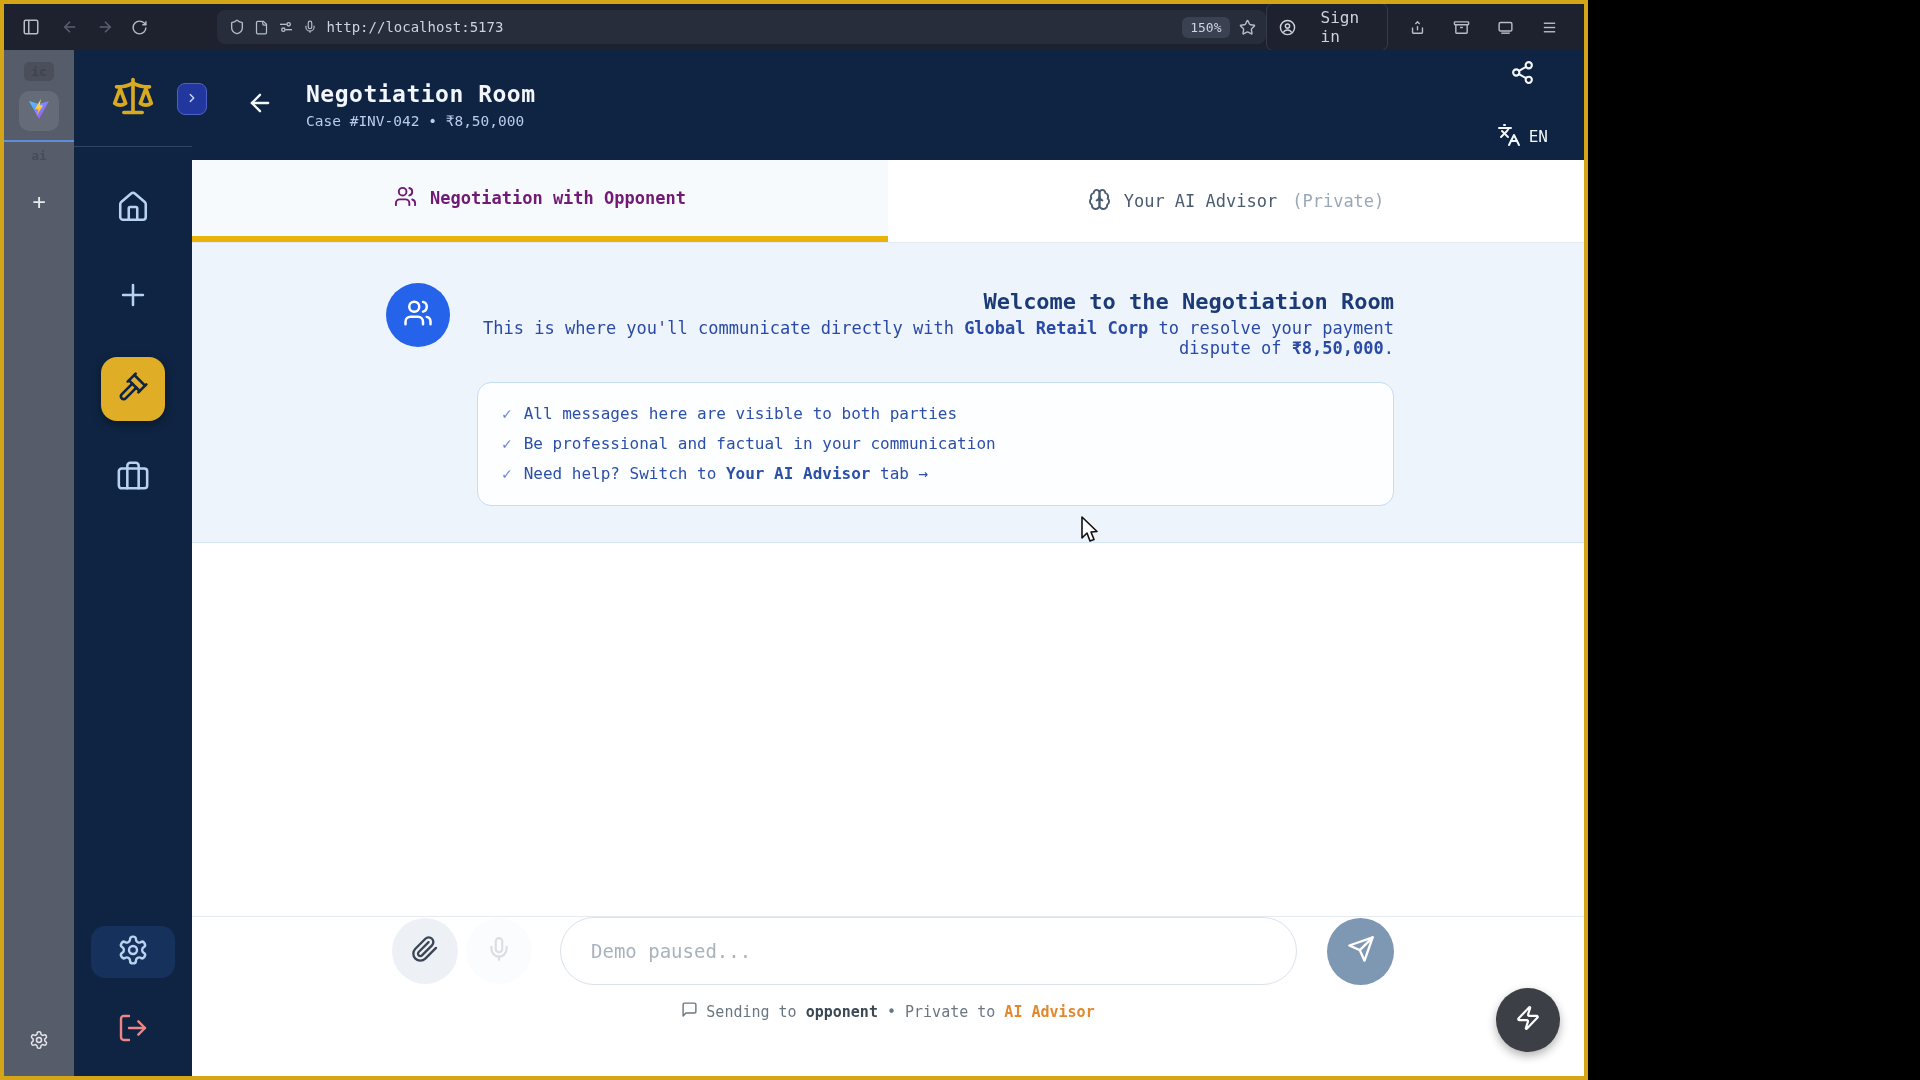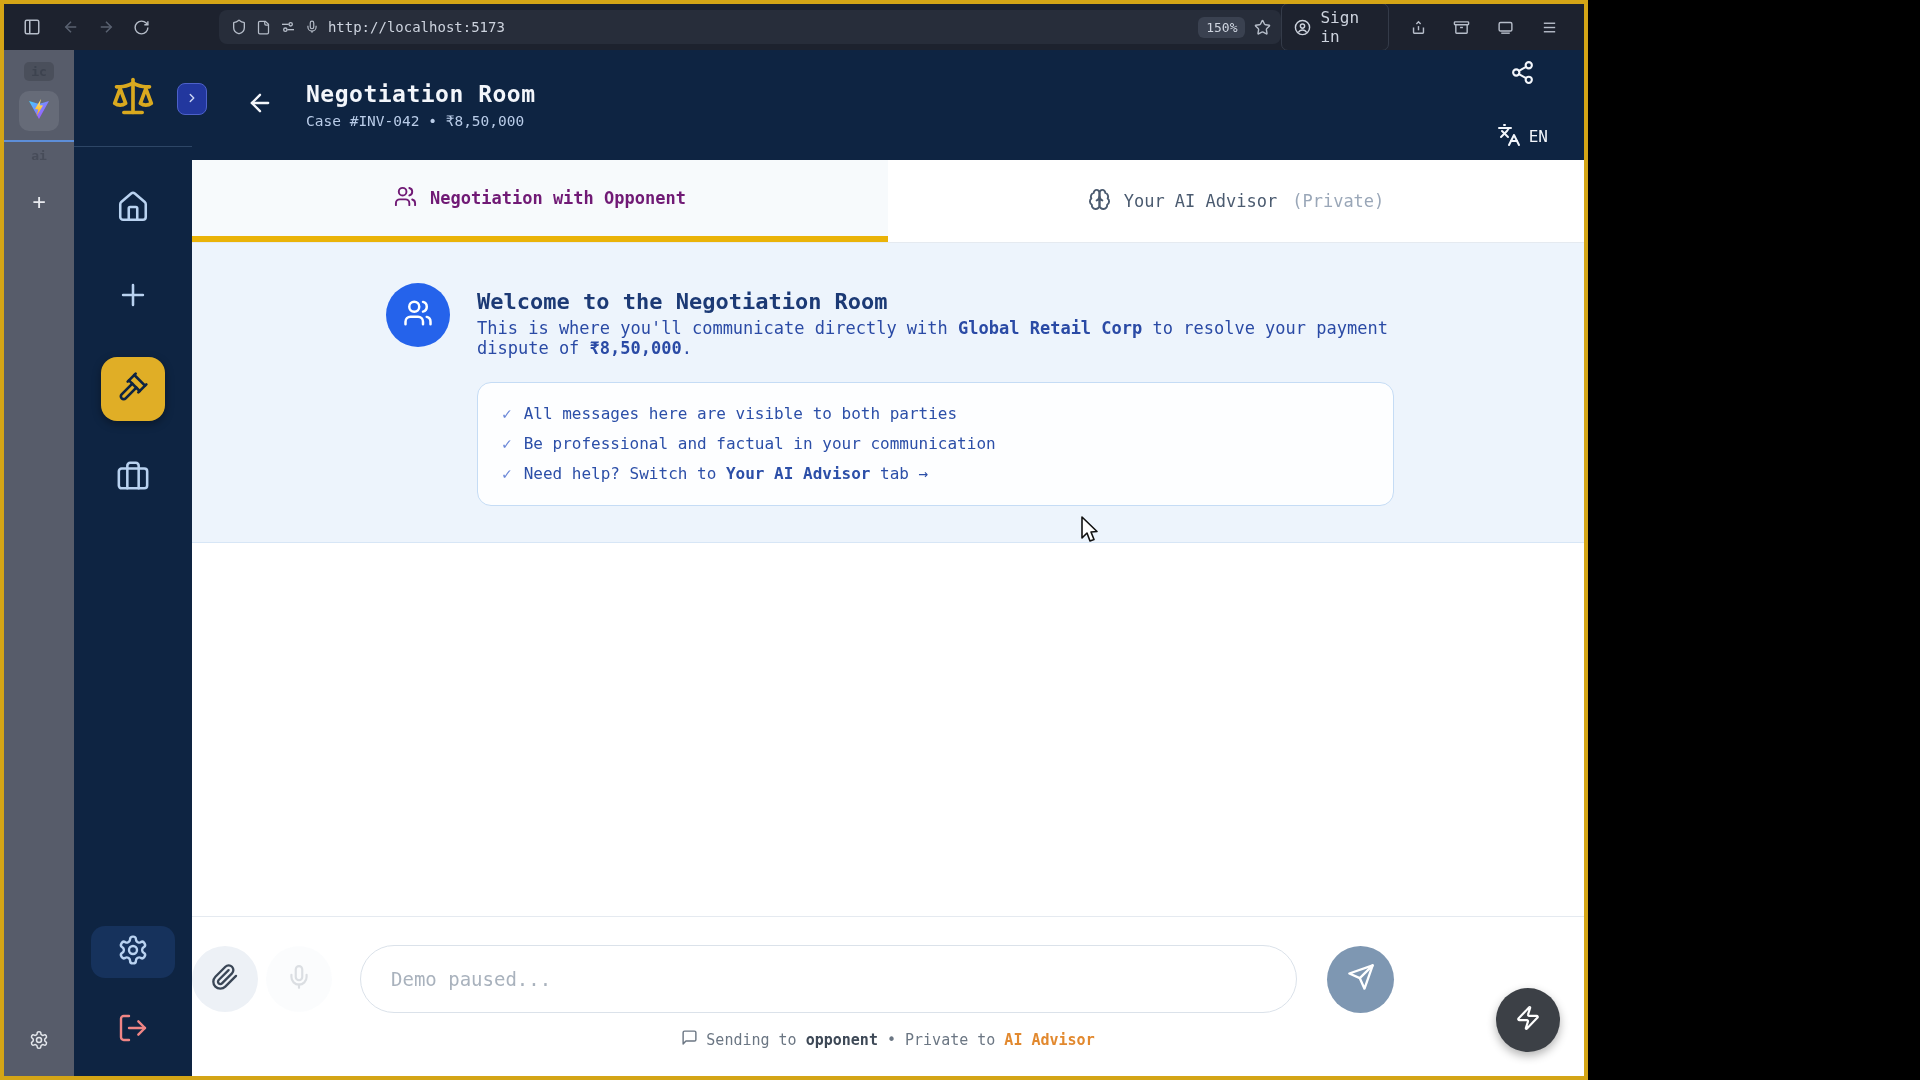"Sign in" .signin { gap: 9px -> 25px }
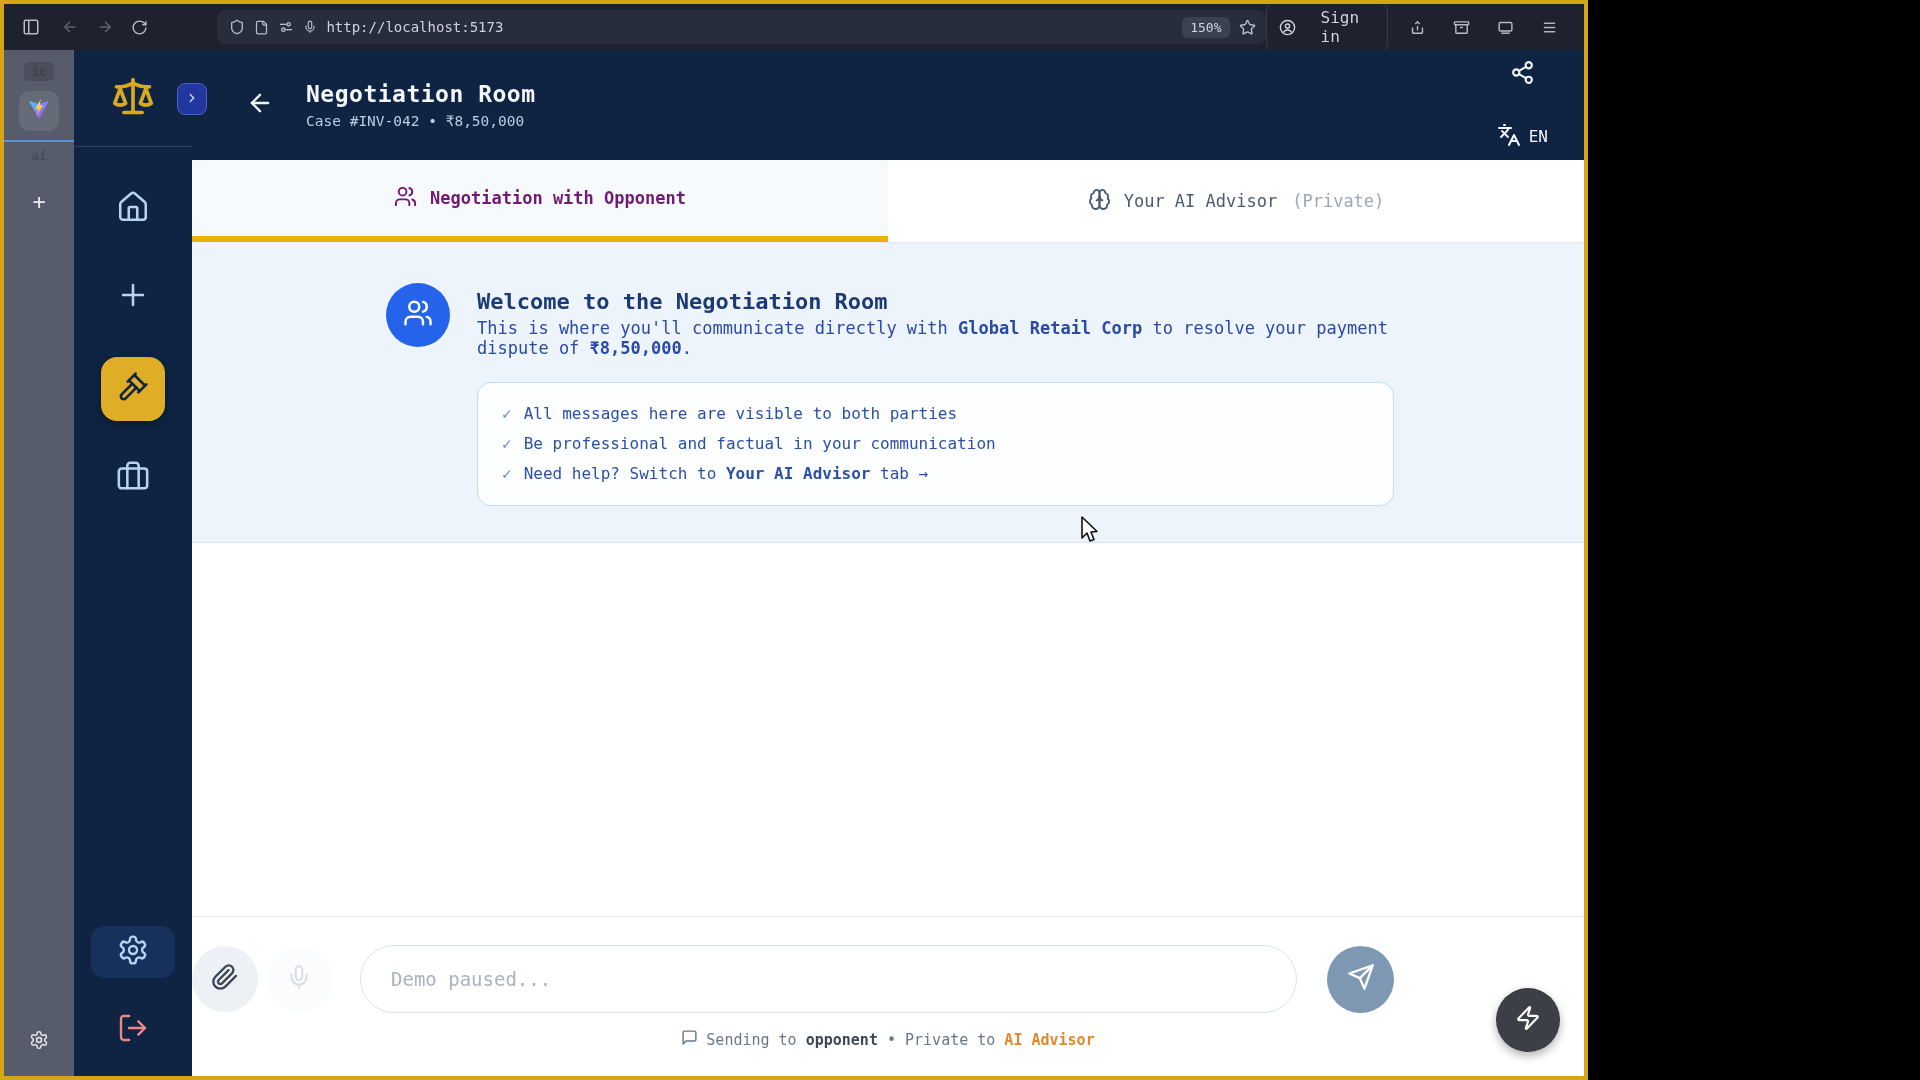"Welcome to the Negotiation Room" .welcome-section { text-align: none -> right }
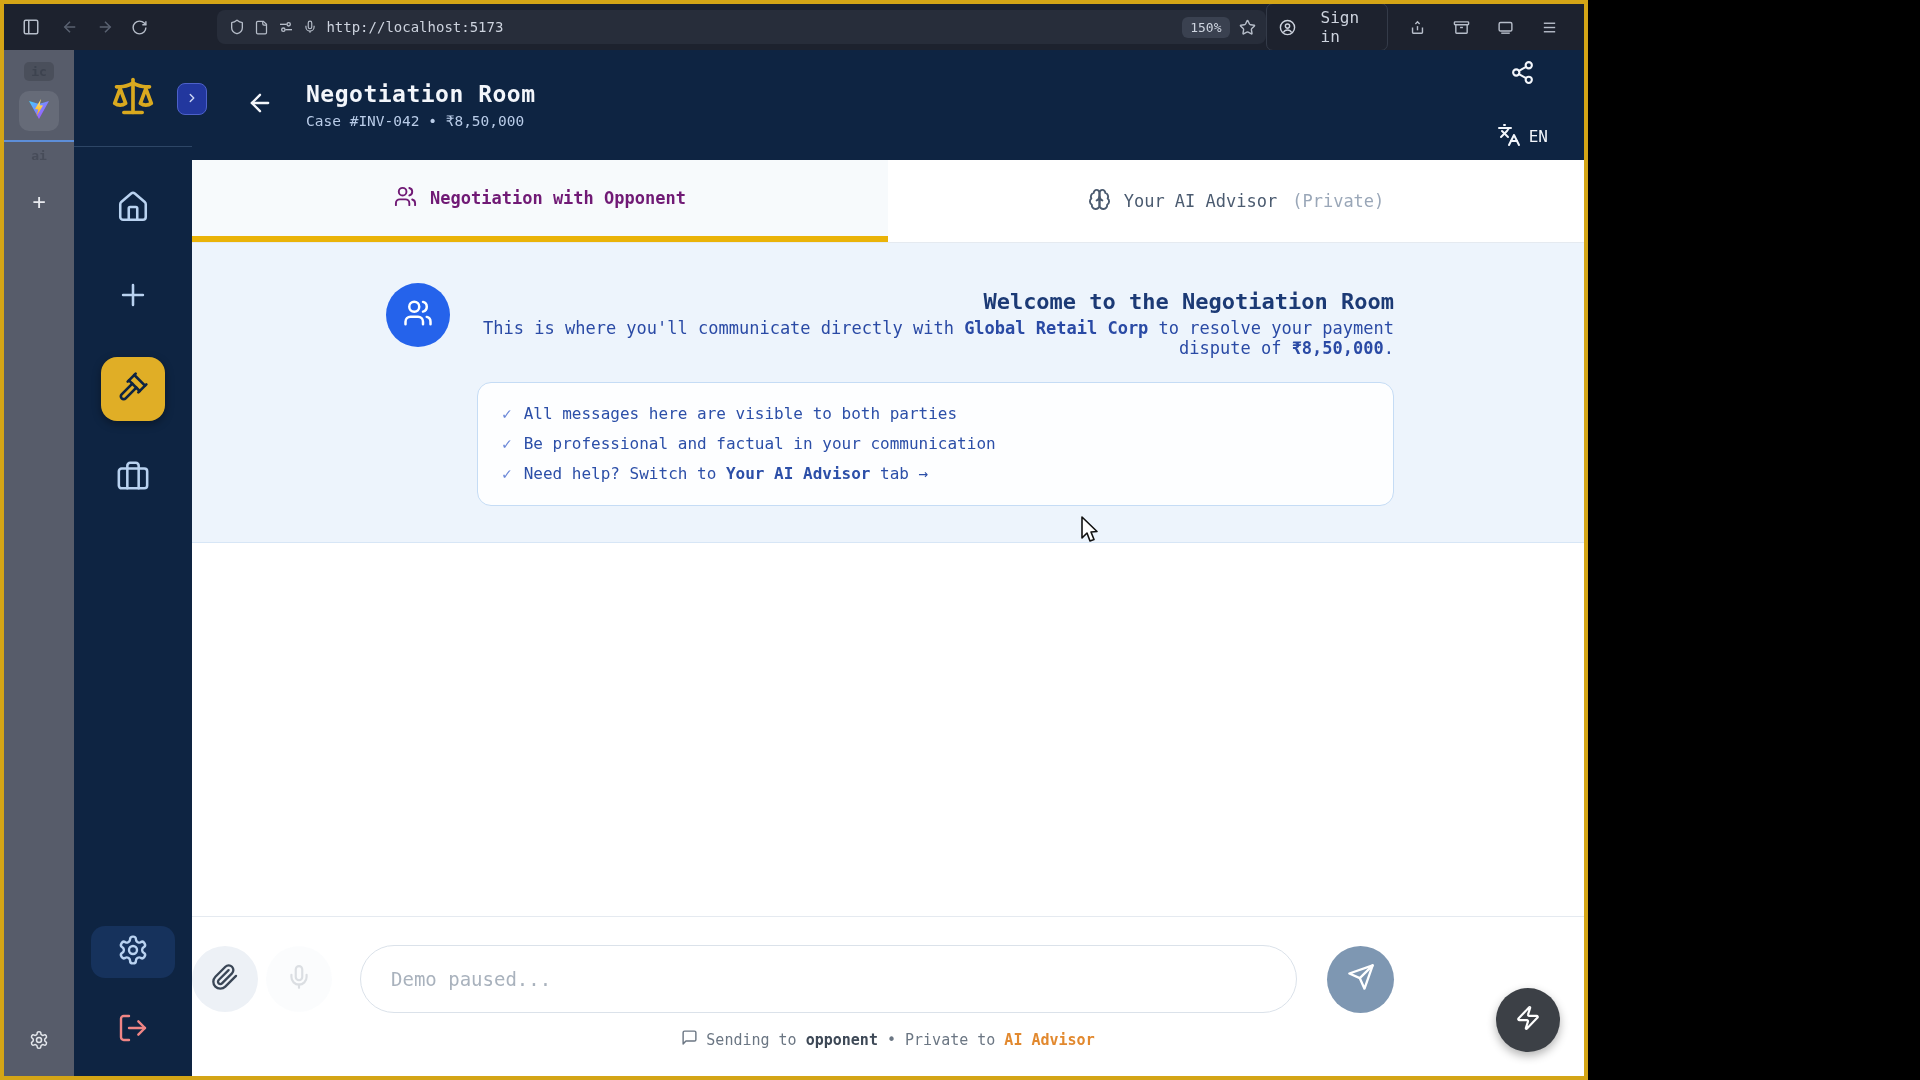"Demo paused..." .composer-row { margin-top: 28px -> none; padding-left: none -> 200px }
